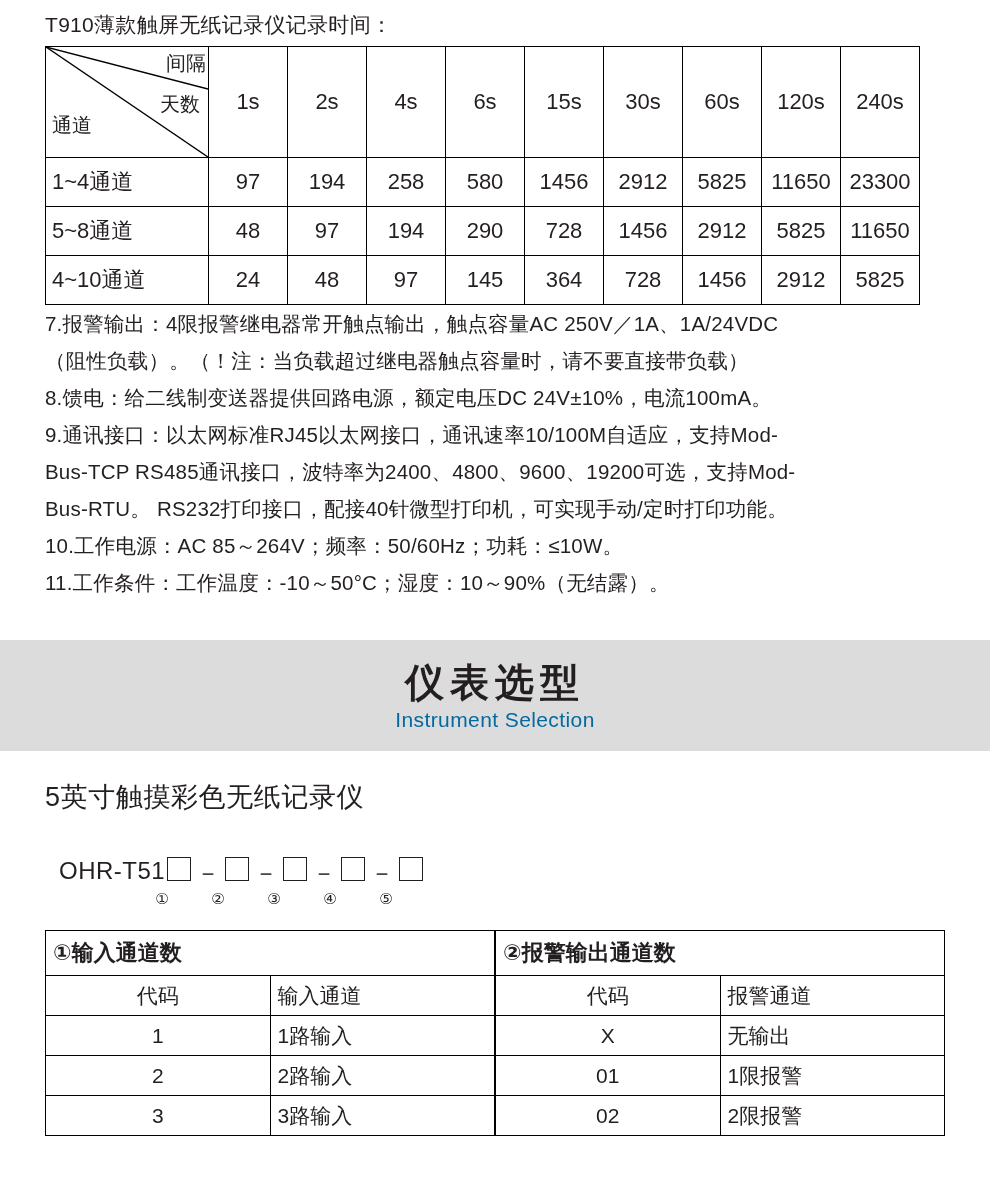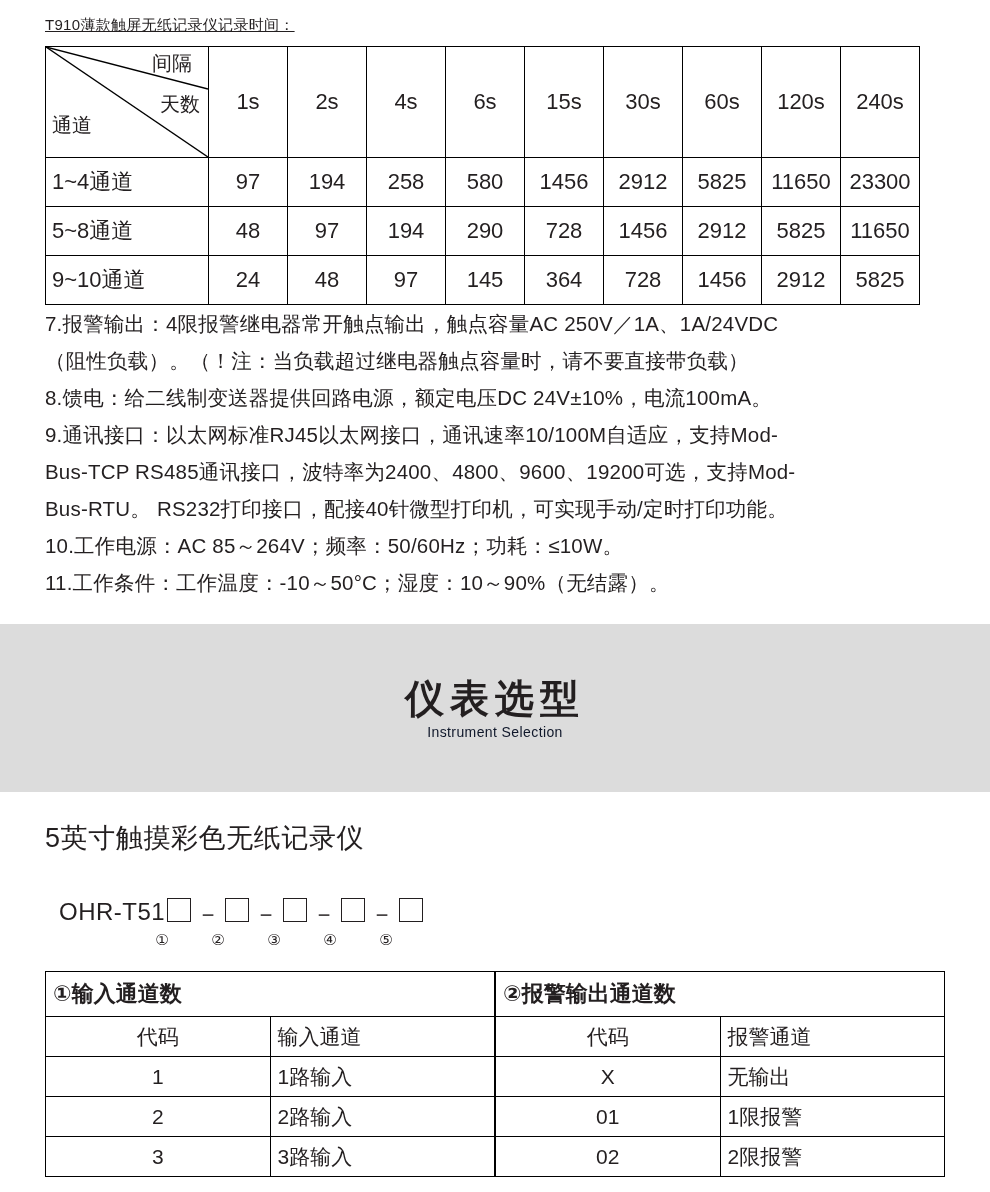"T910薄款触屏无纸记录仪记录时间：" .intro-line { font-size: 15px -> 21px; text-decoration: underline -> none }
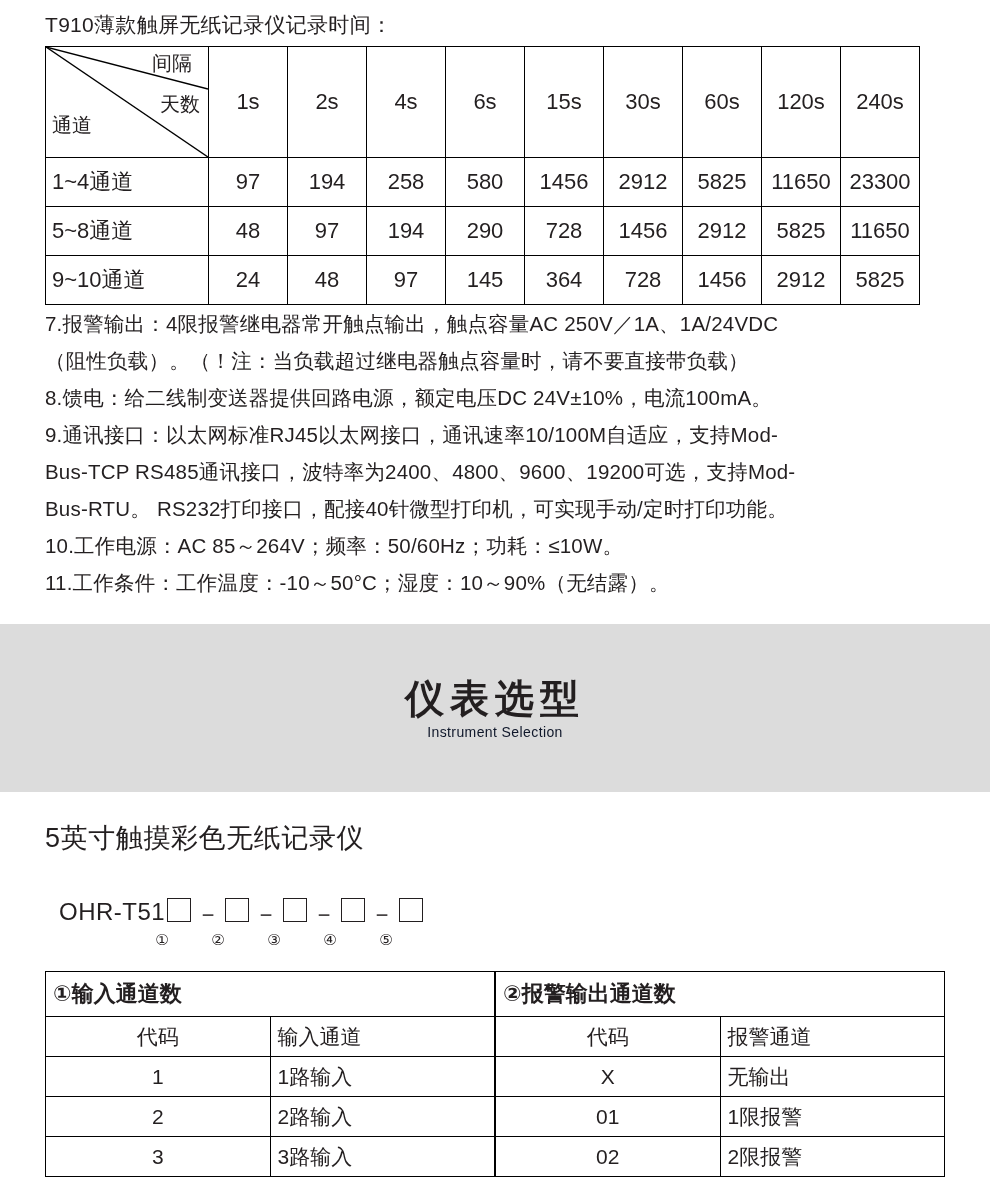"间隔" .corner-lbl.interval { right: 16px -> 2px }
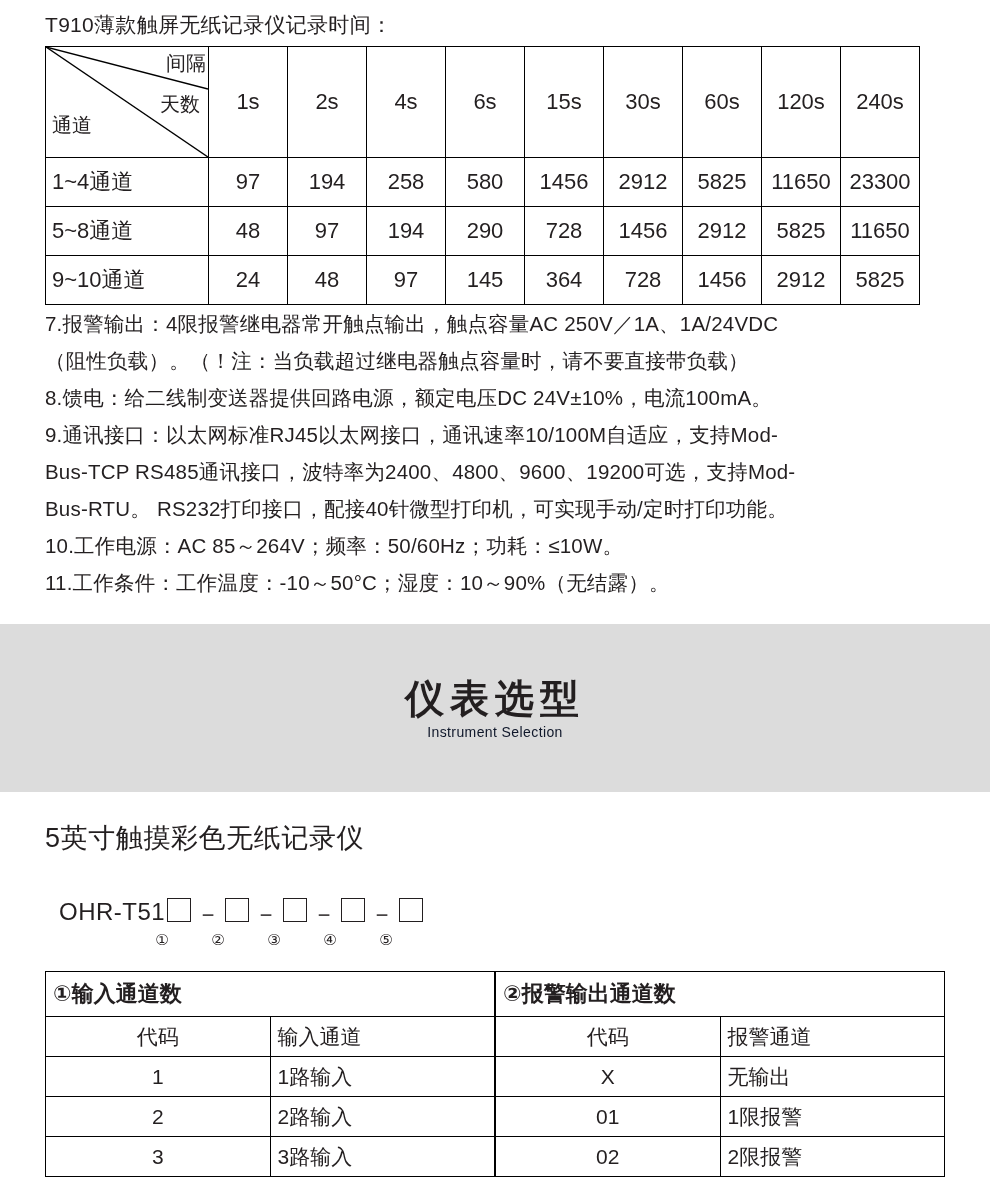"9~10通道" td.rowhdr { text: 9 -> 4 }
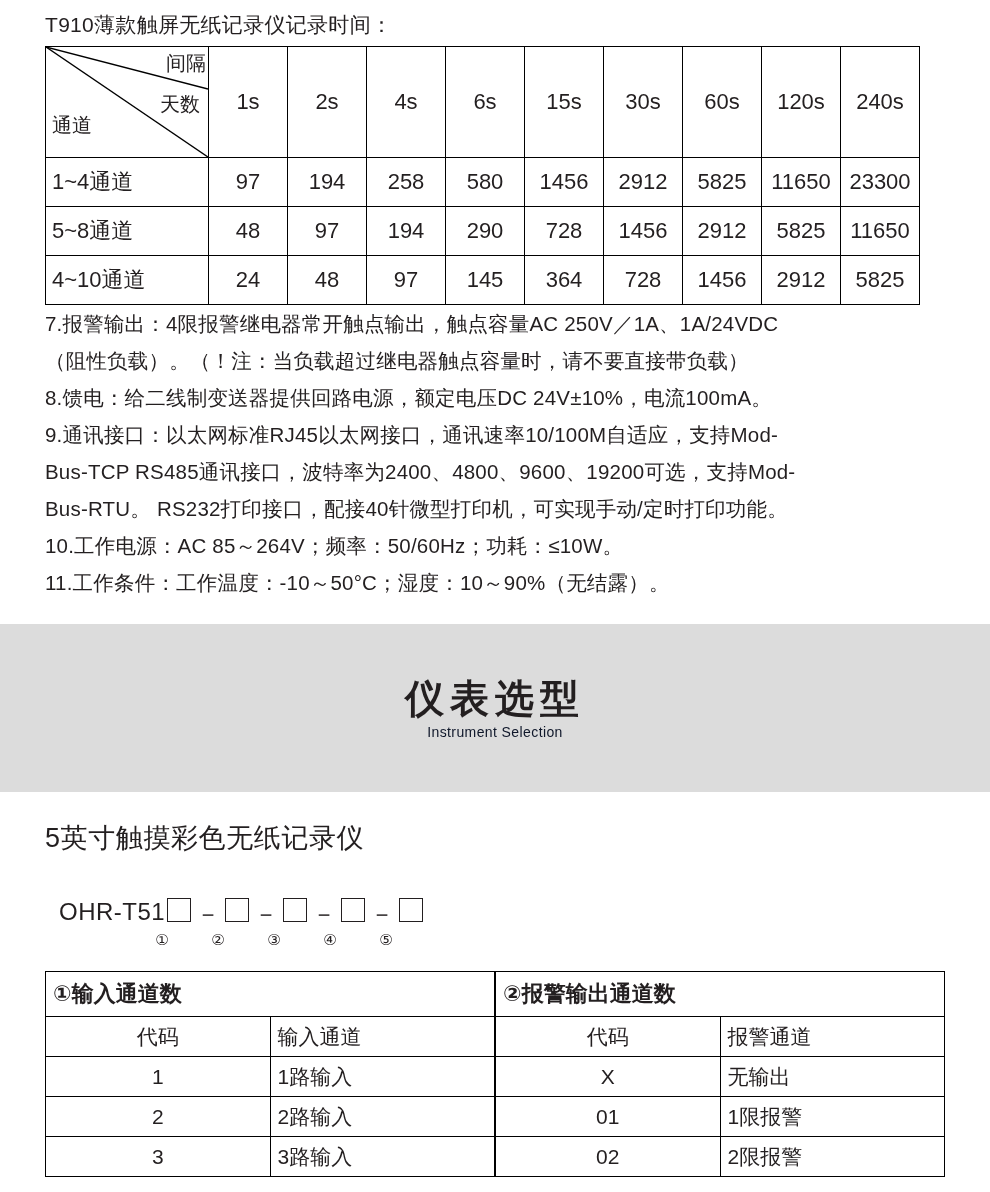"仪表选型" .band { height: 168px -> 111px; margin-top: 23px -> 39px }
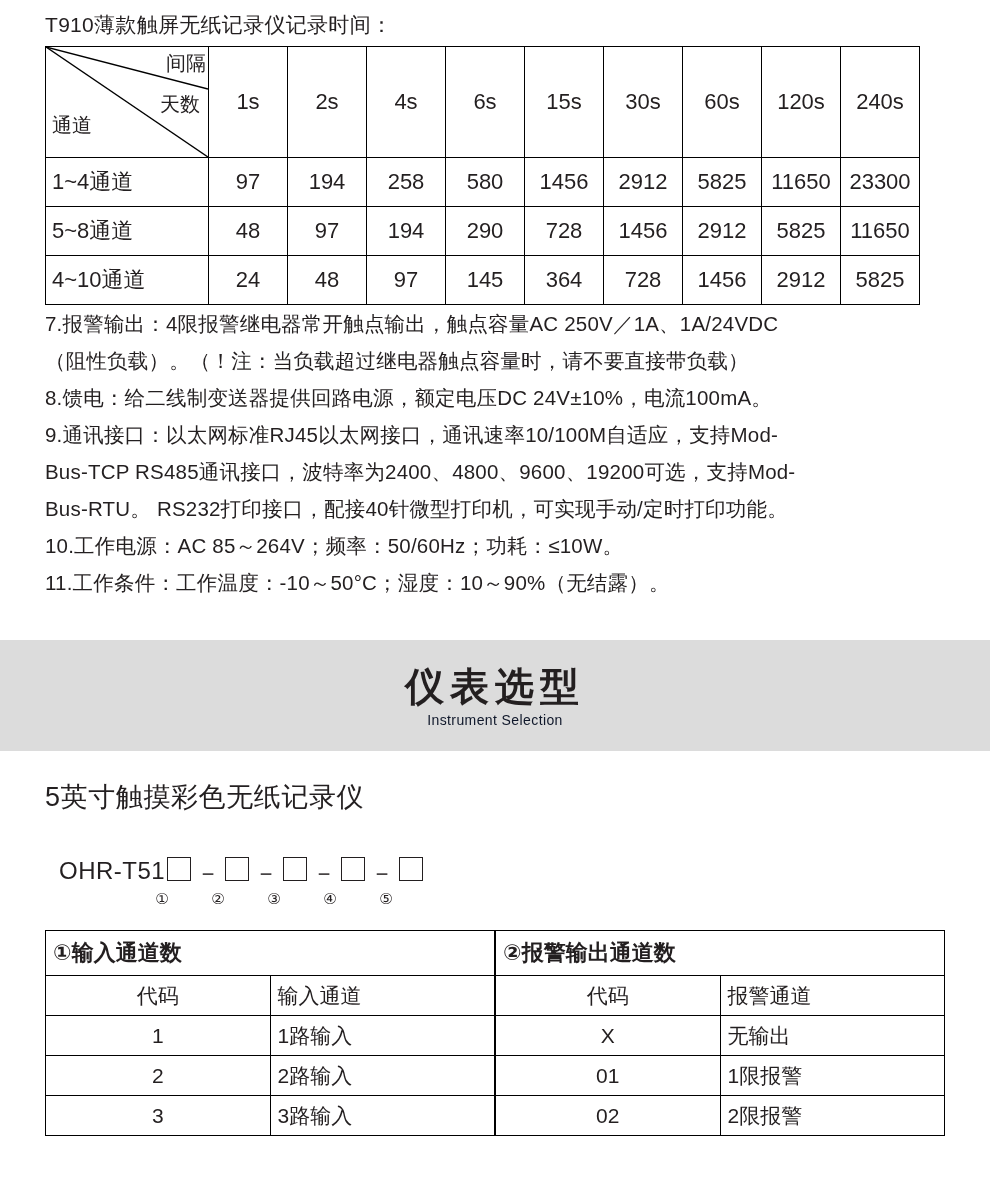"Instrument Selection" .band-sub { color: #0f172a -> #0369a1; font-size: 14px -> 21px }
